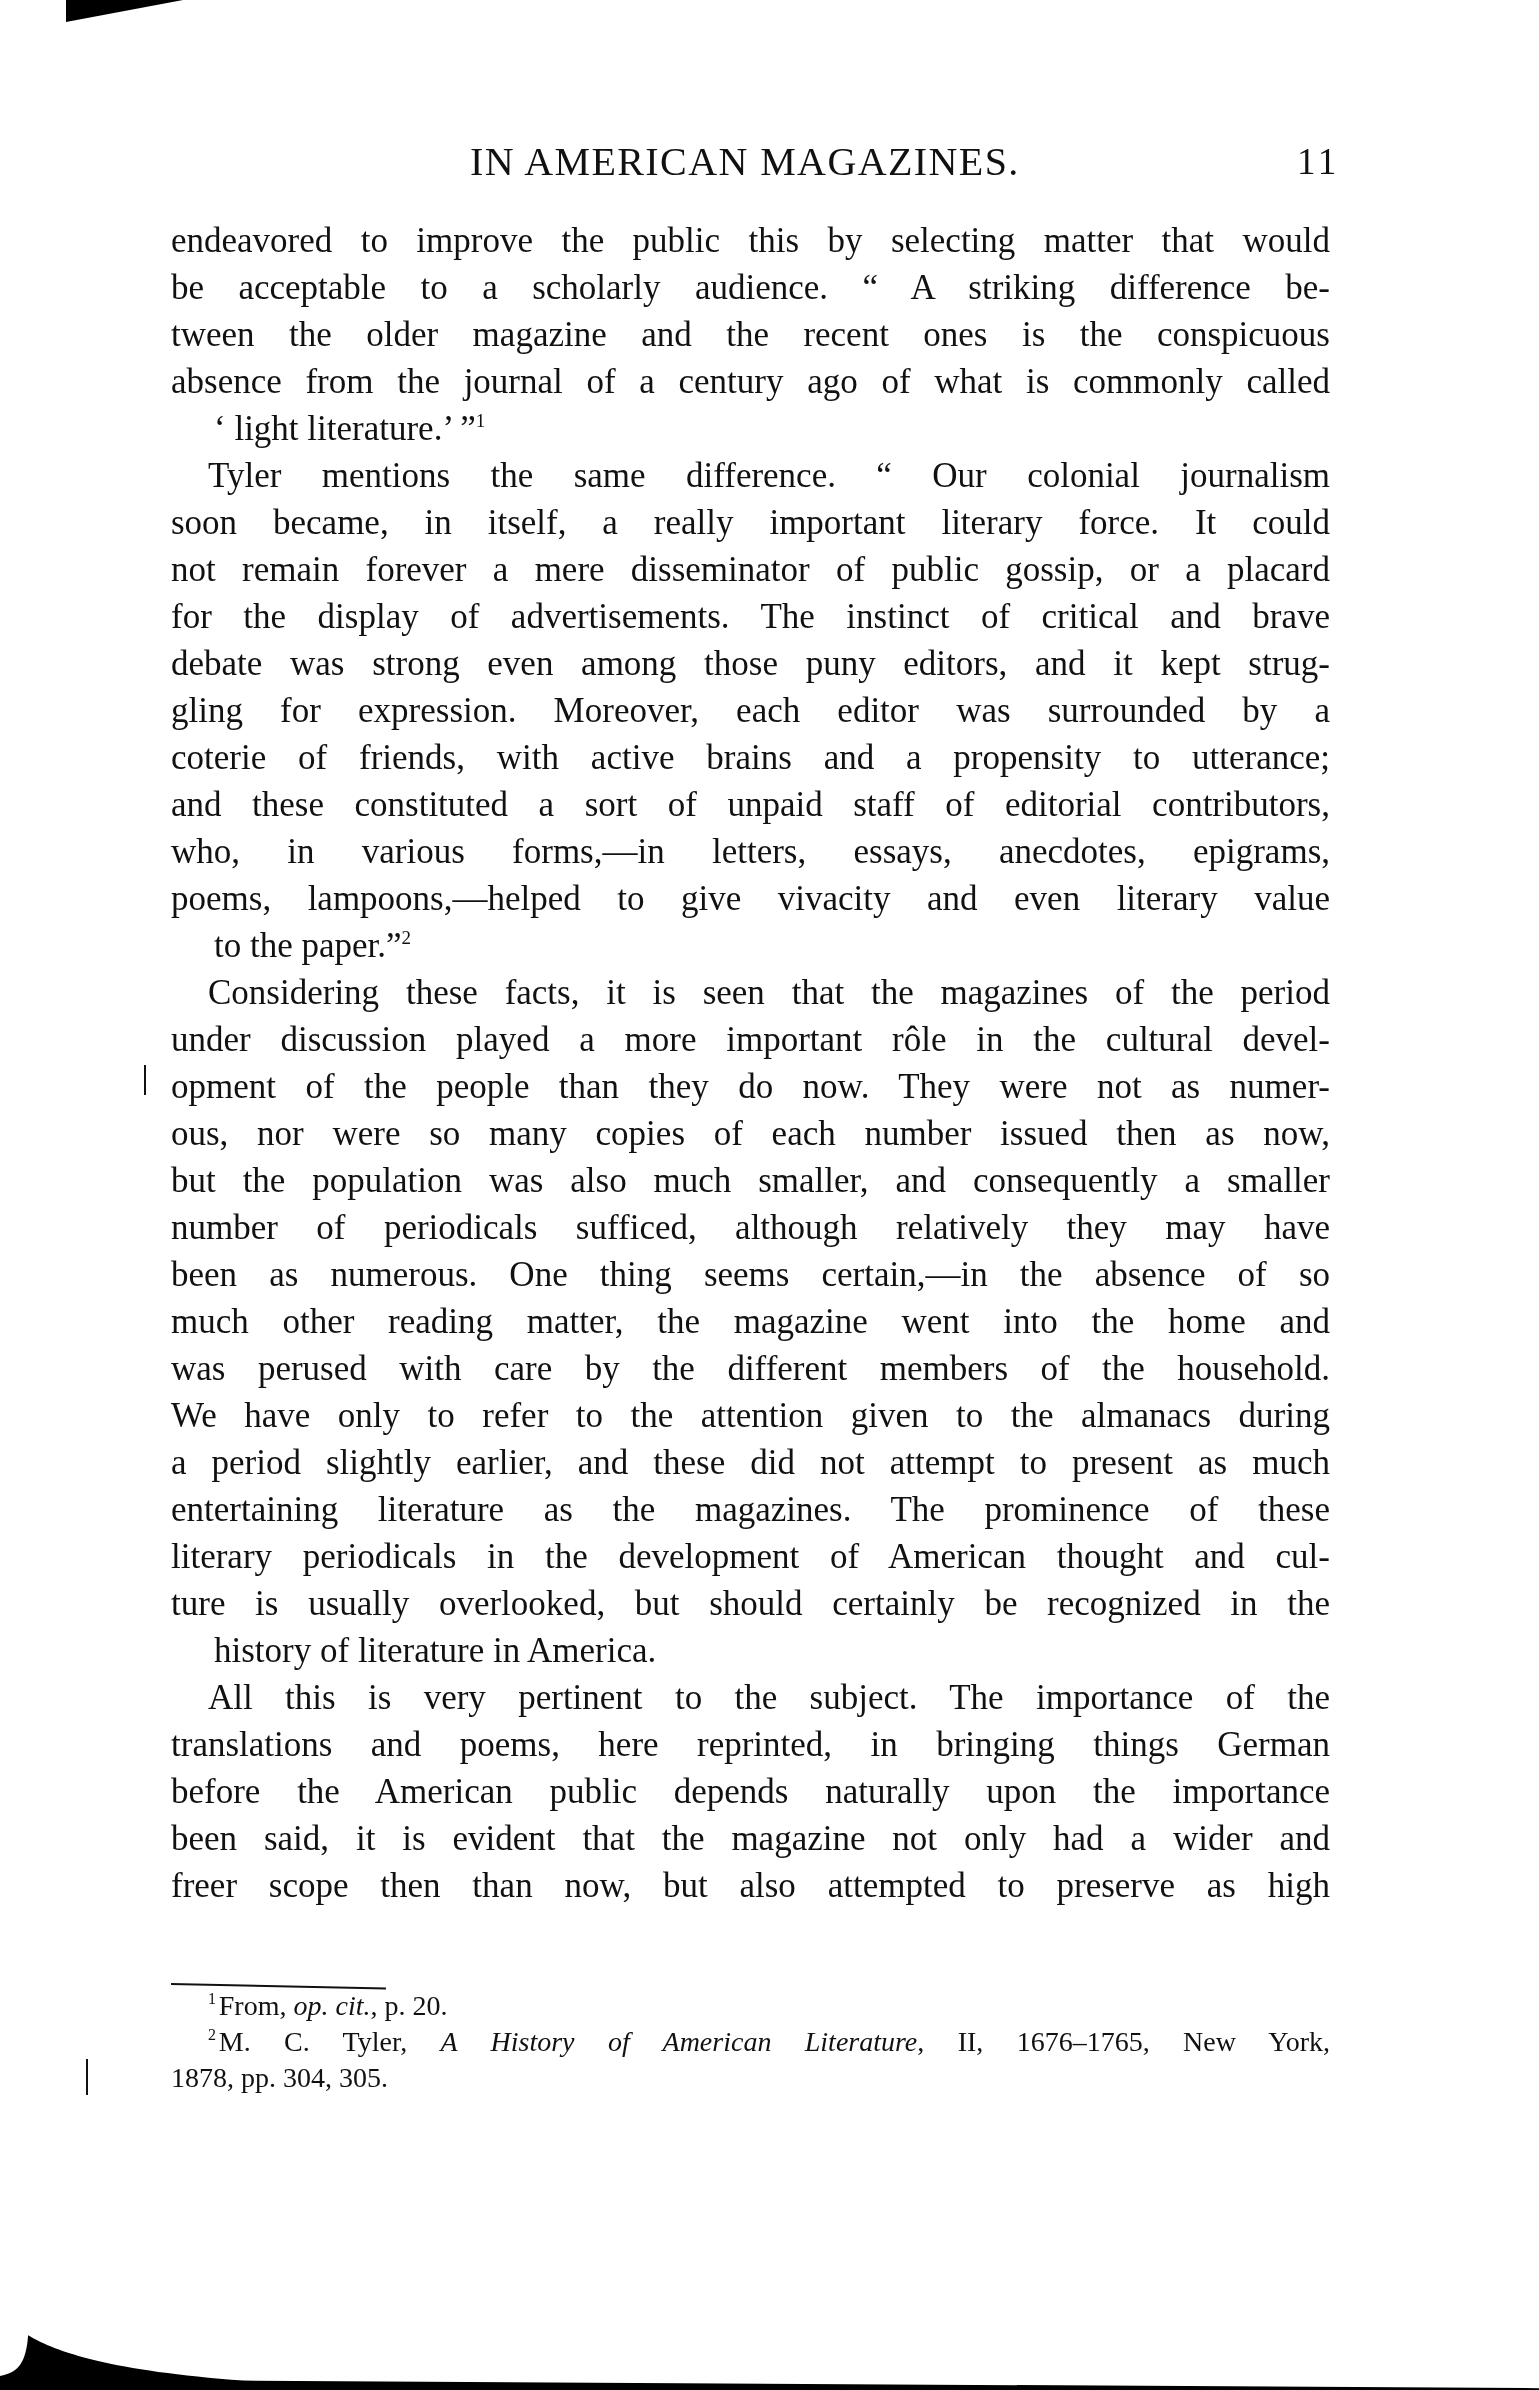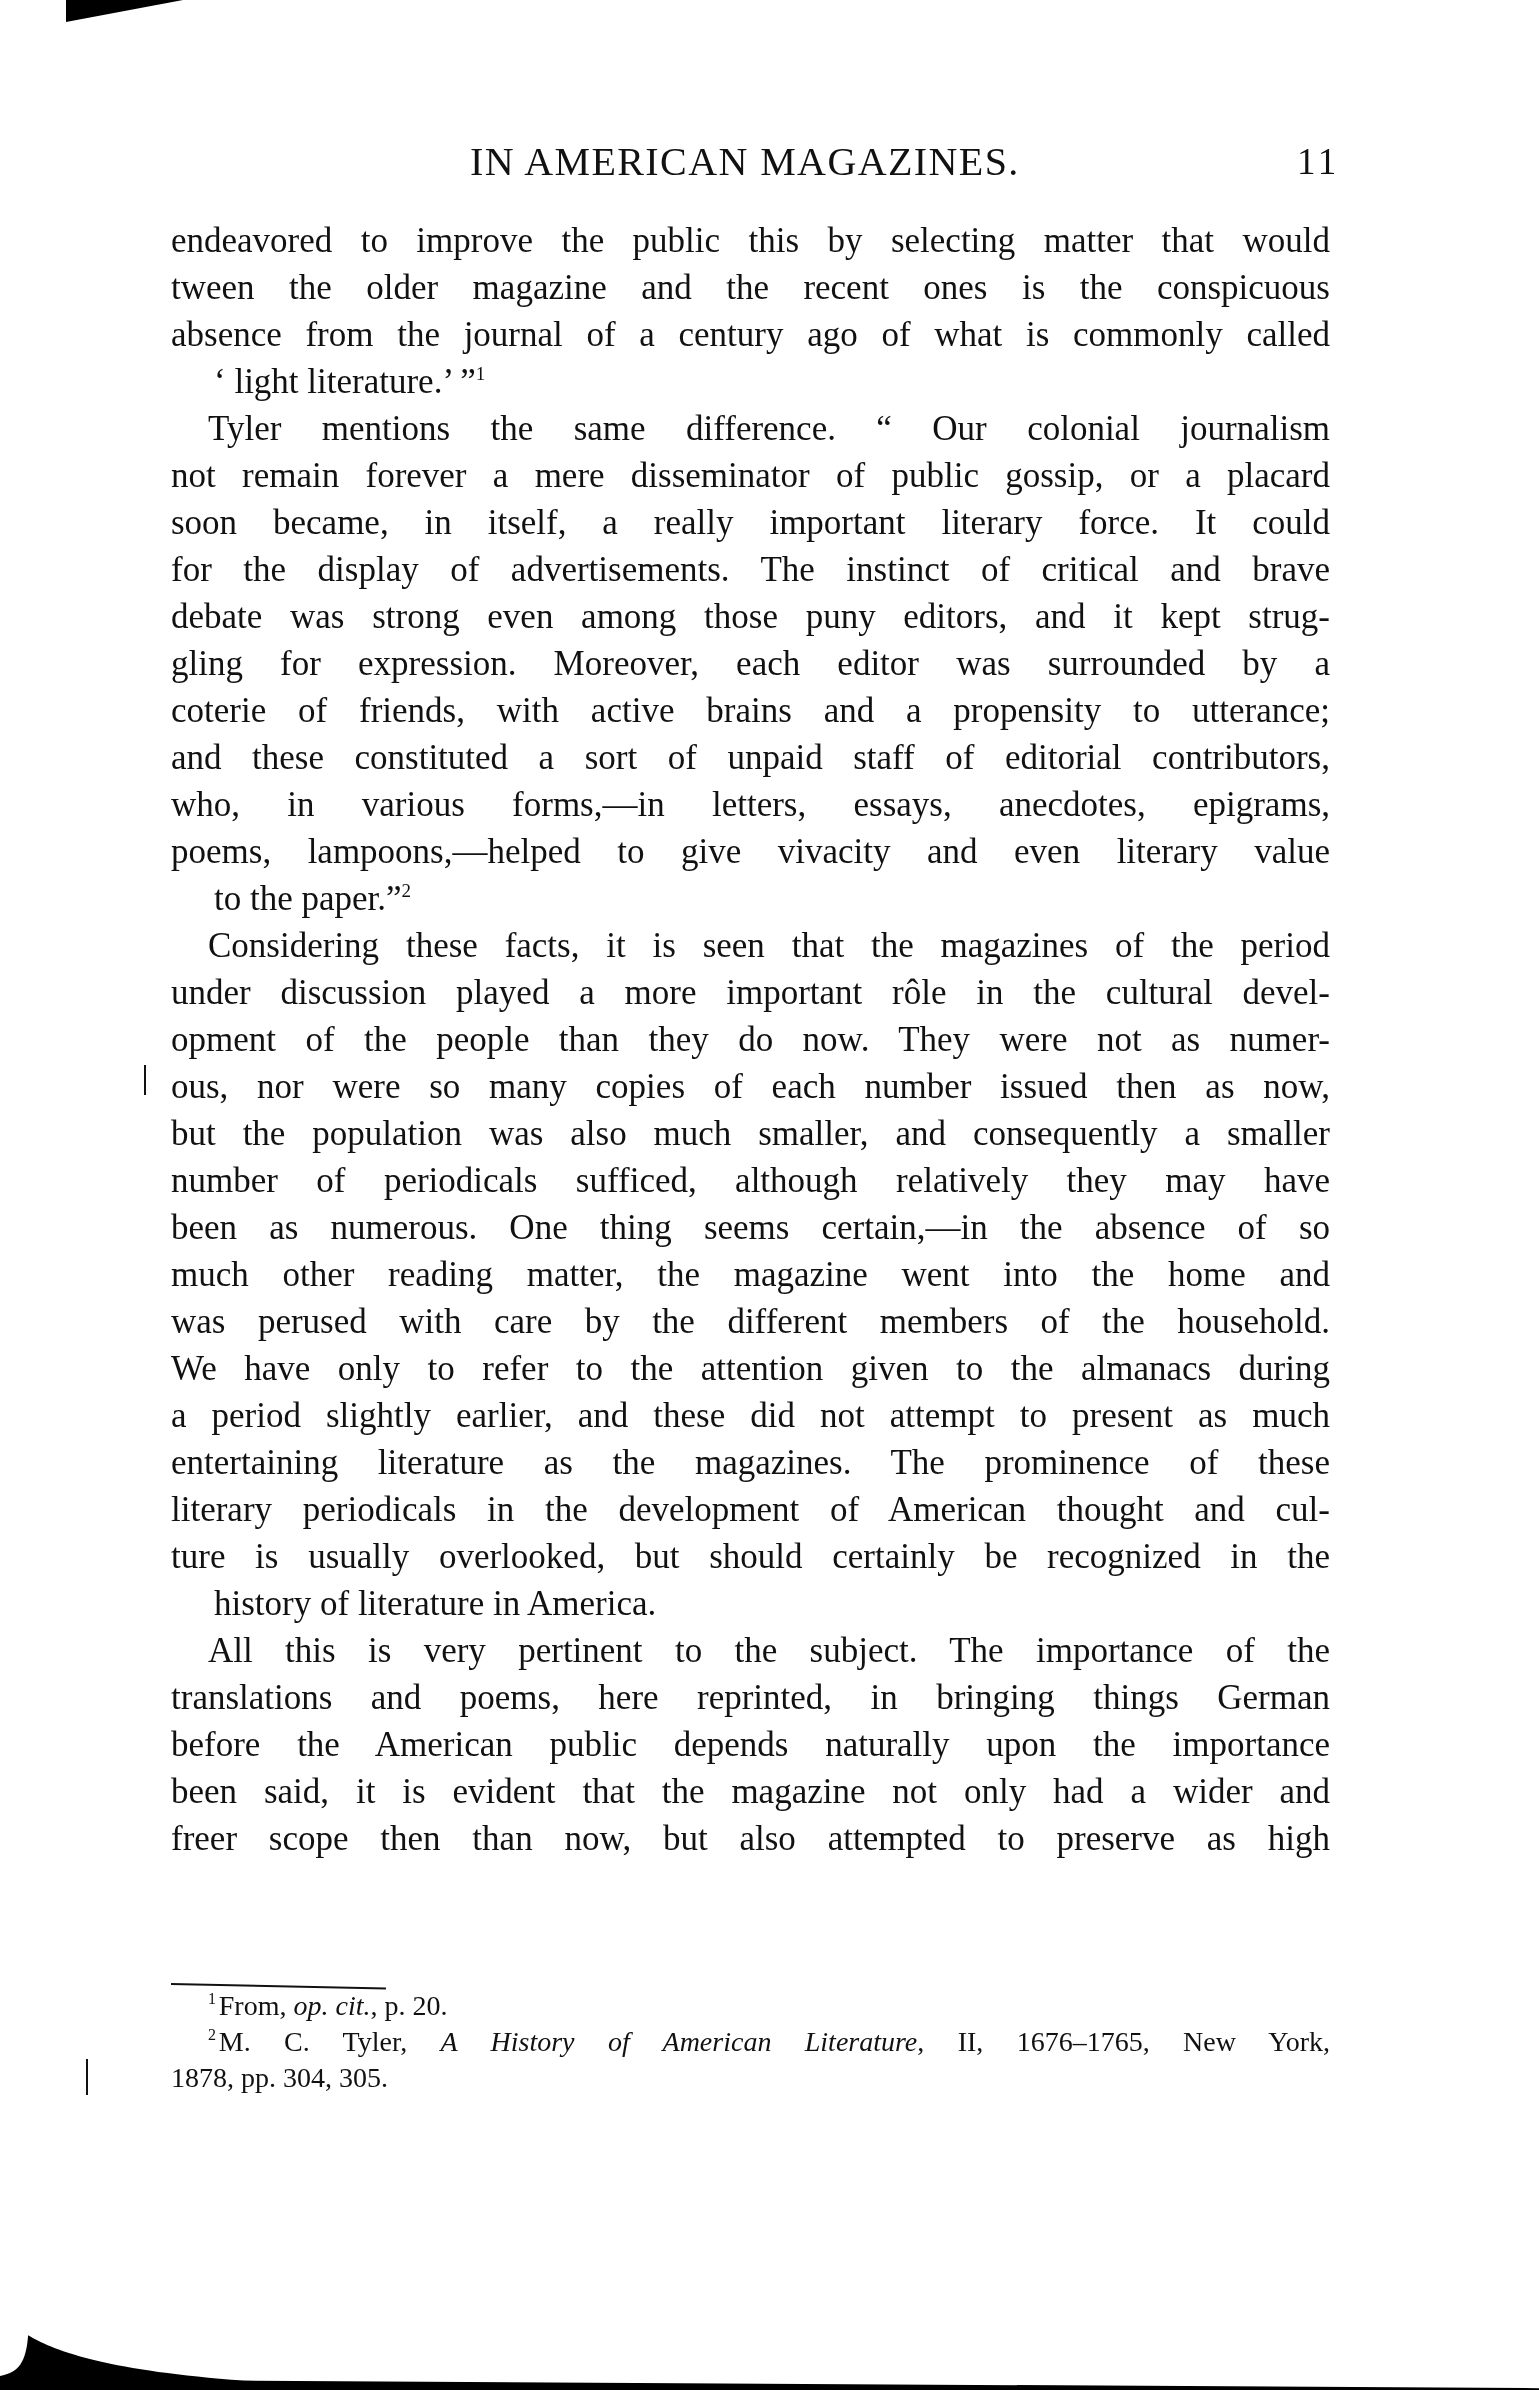"be acceptable to a scholarly" span.line { html: none -> <span>be acceptable to a scholarly audience. “ A striking difference be-</span> }
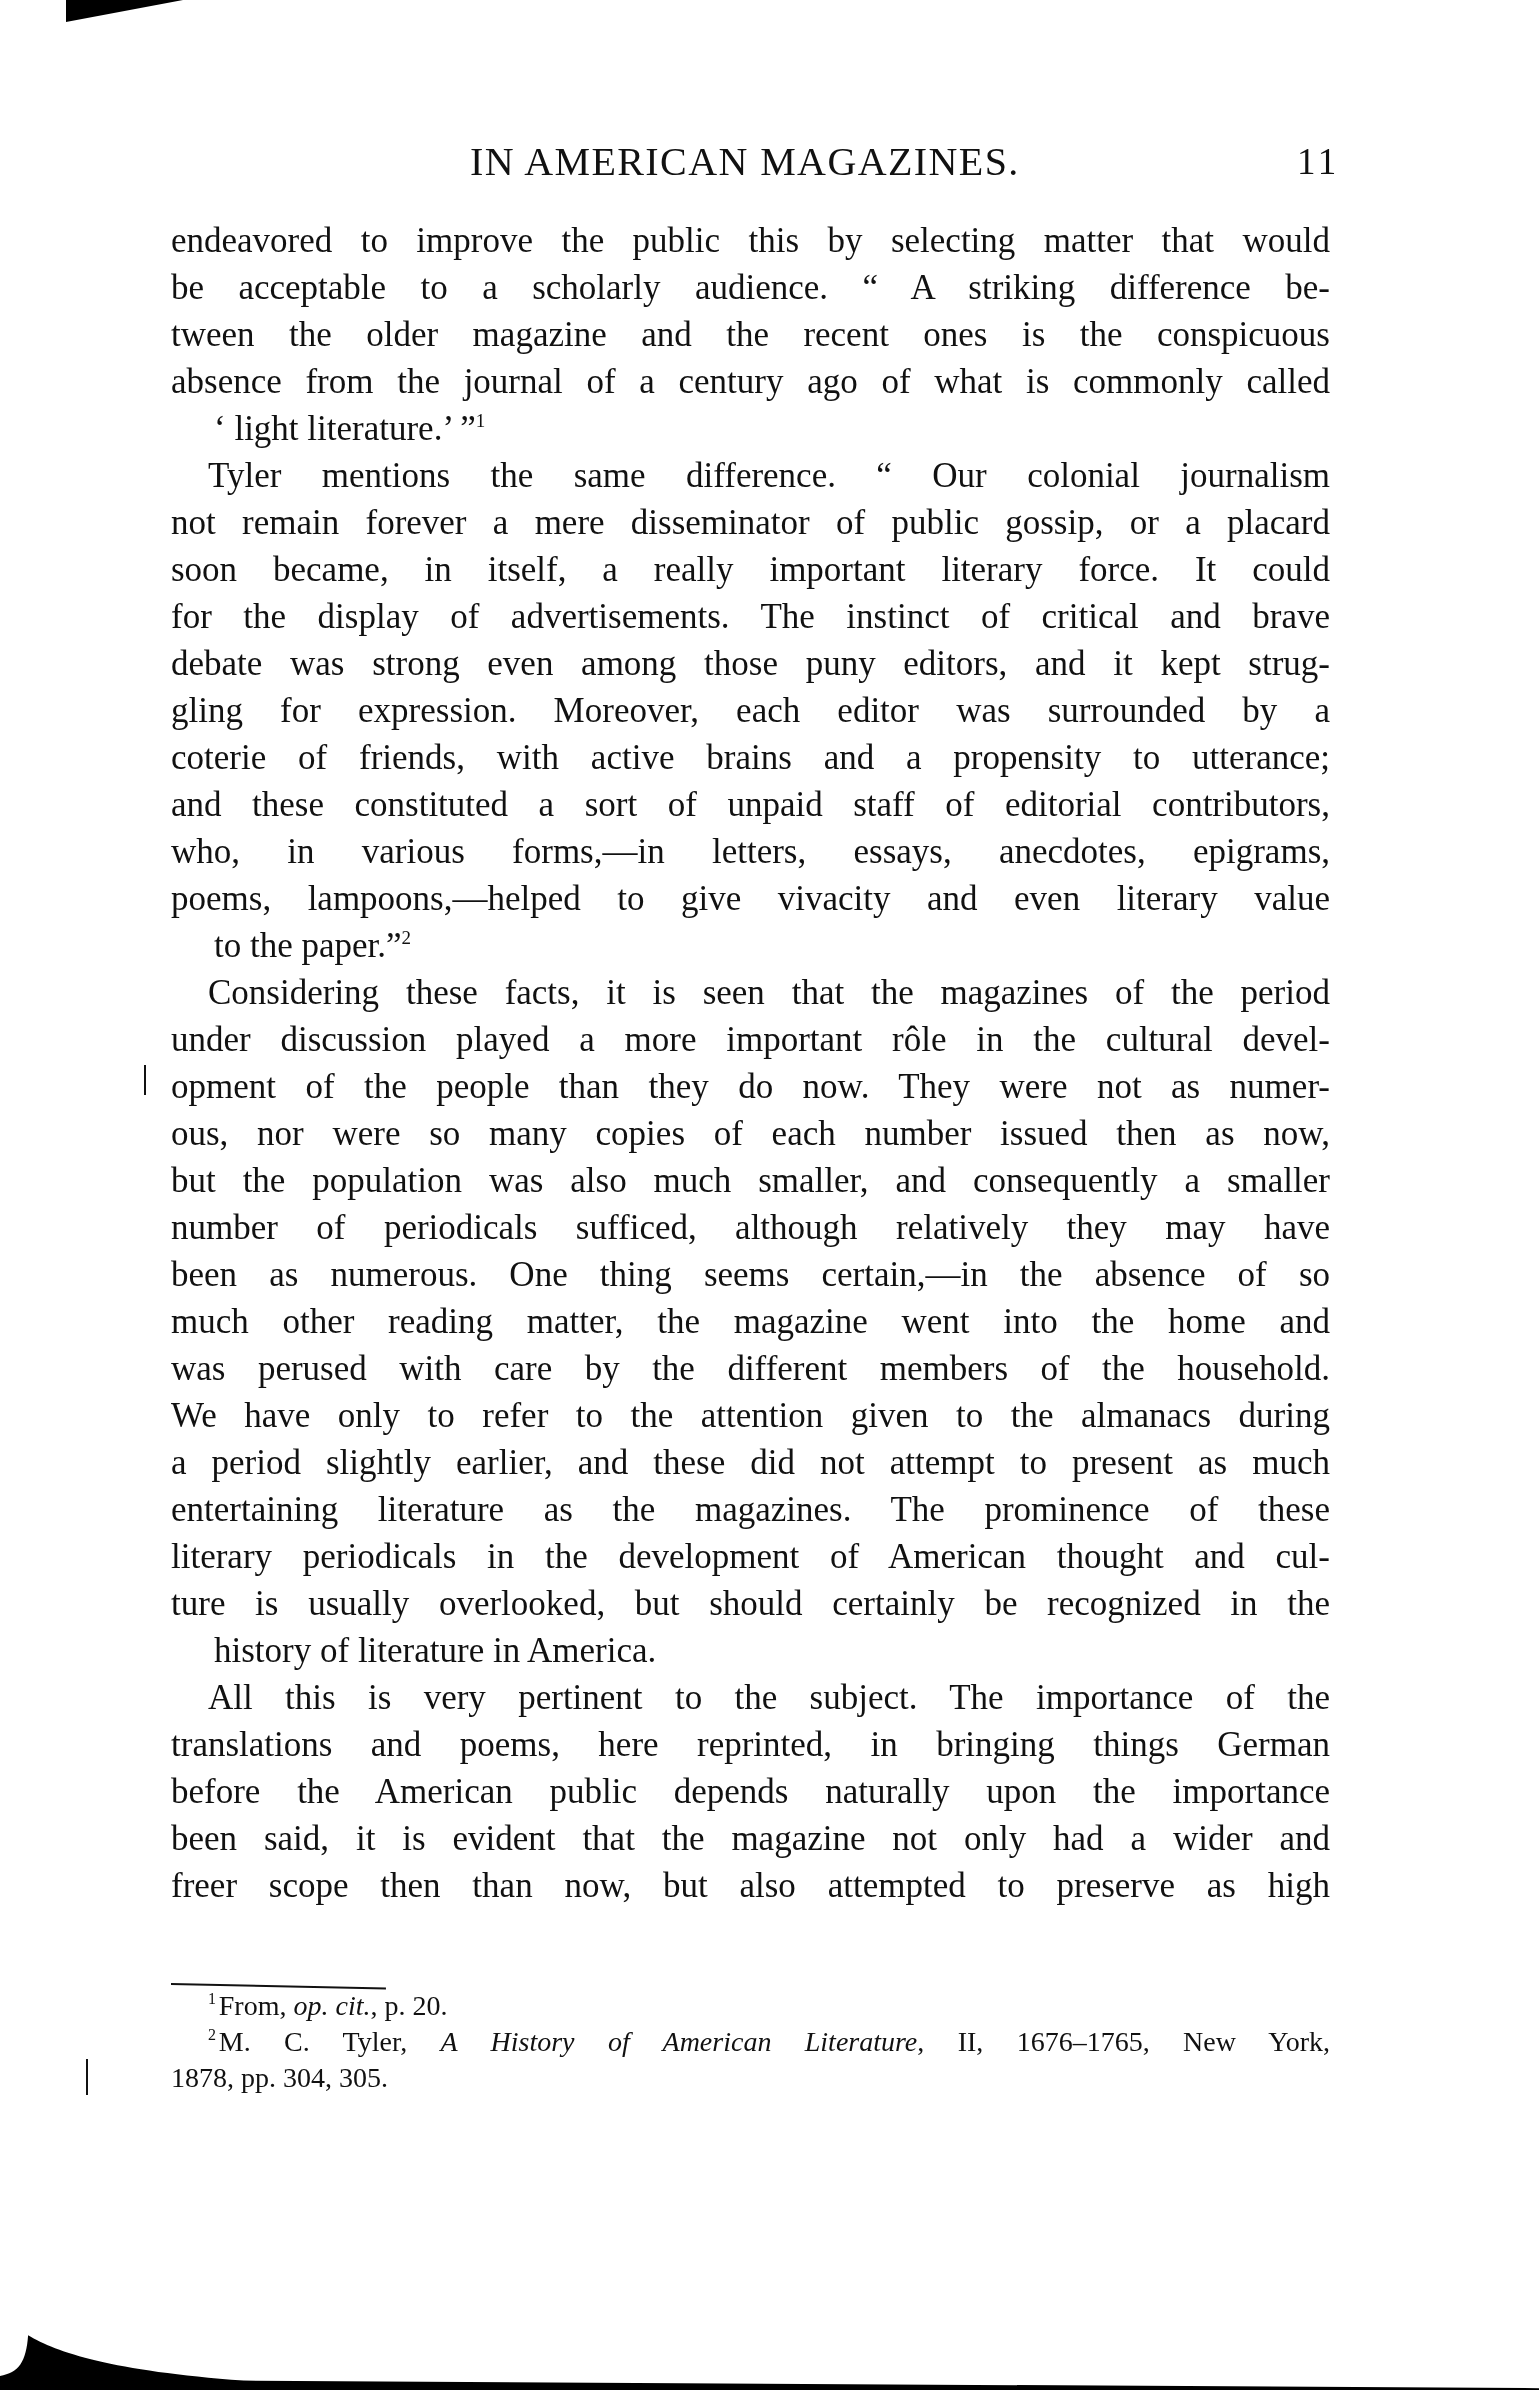"not remain forever a mere" span.line { order: before "soon became, in itself, a" -> after "soon became, in itself, a" }
